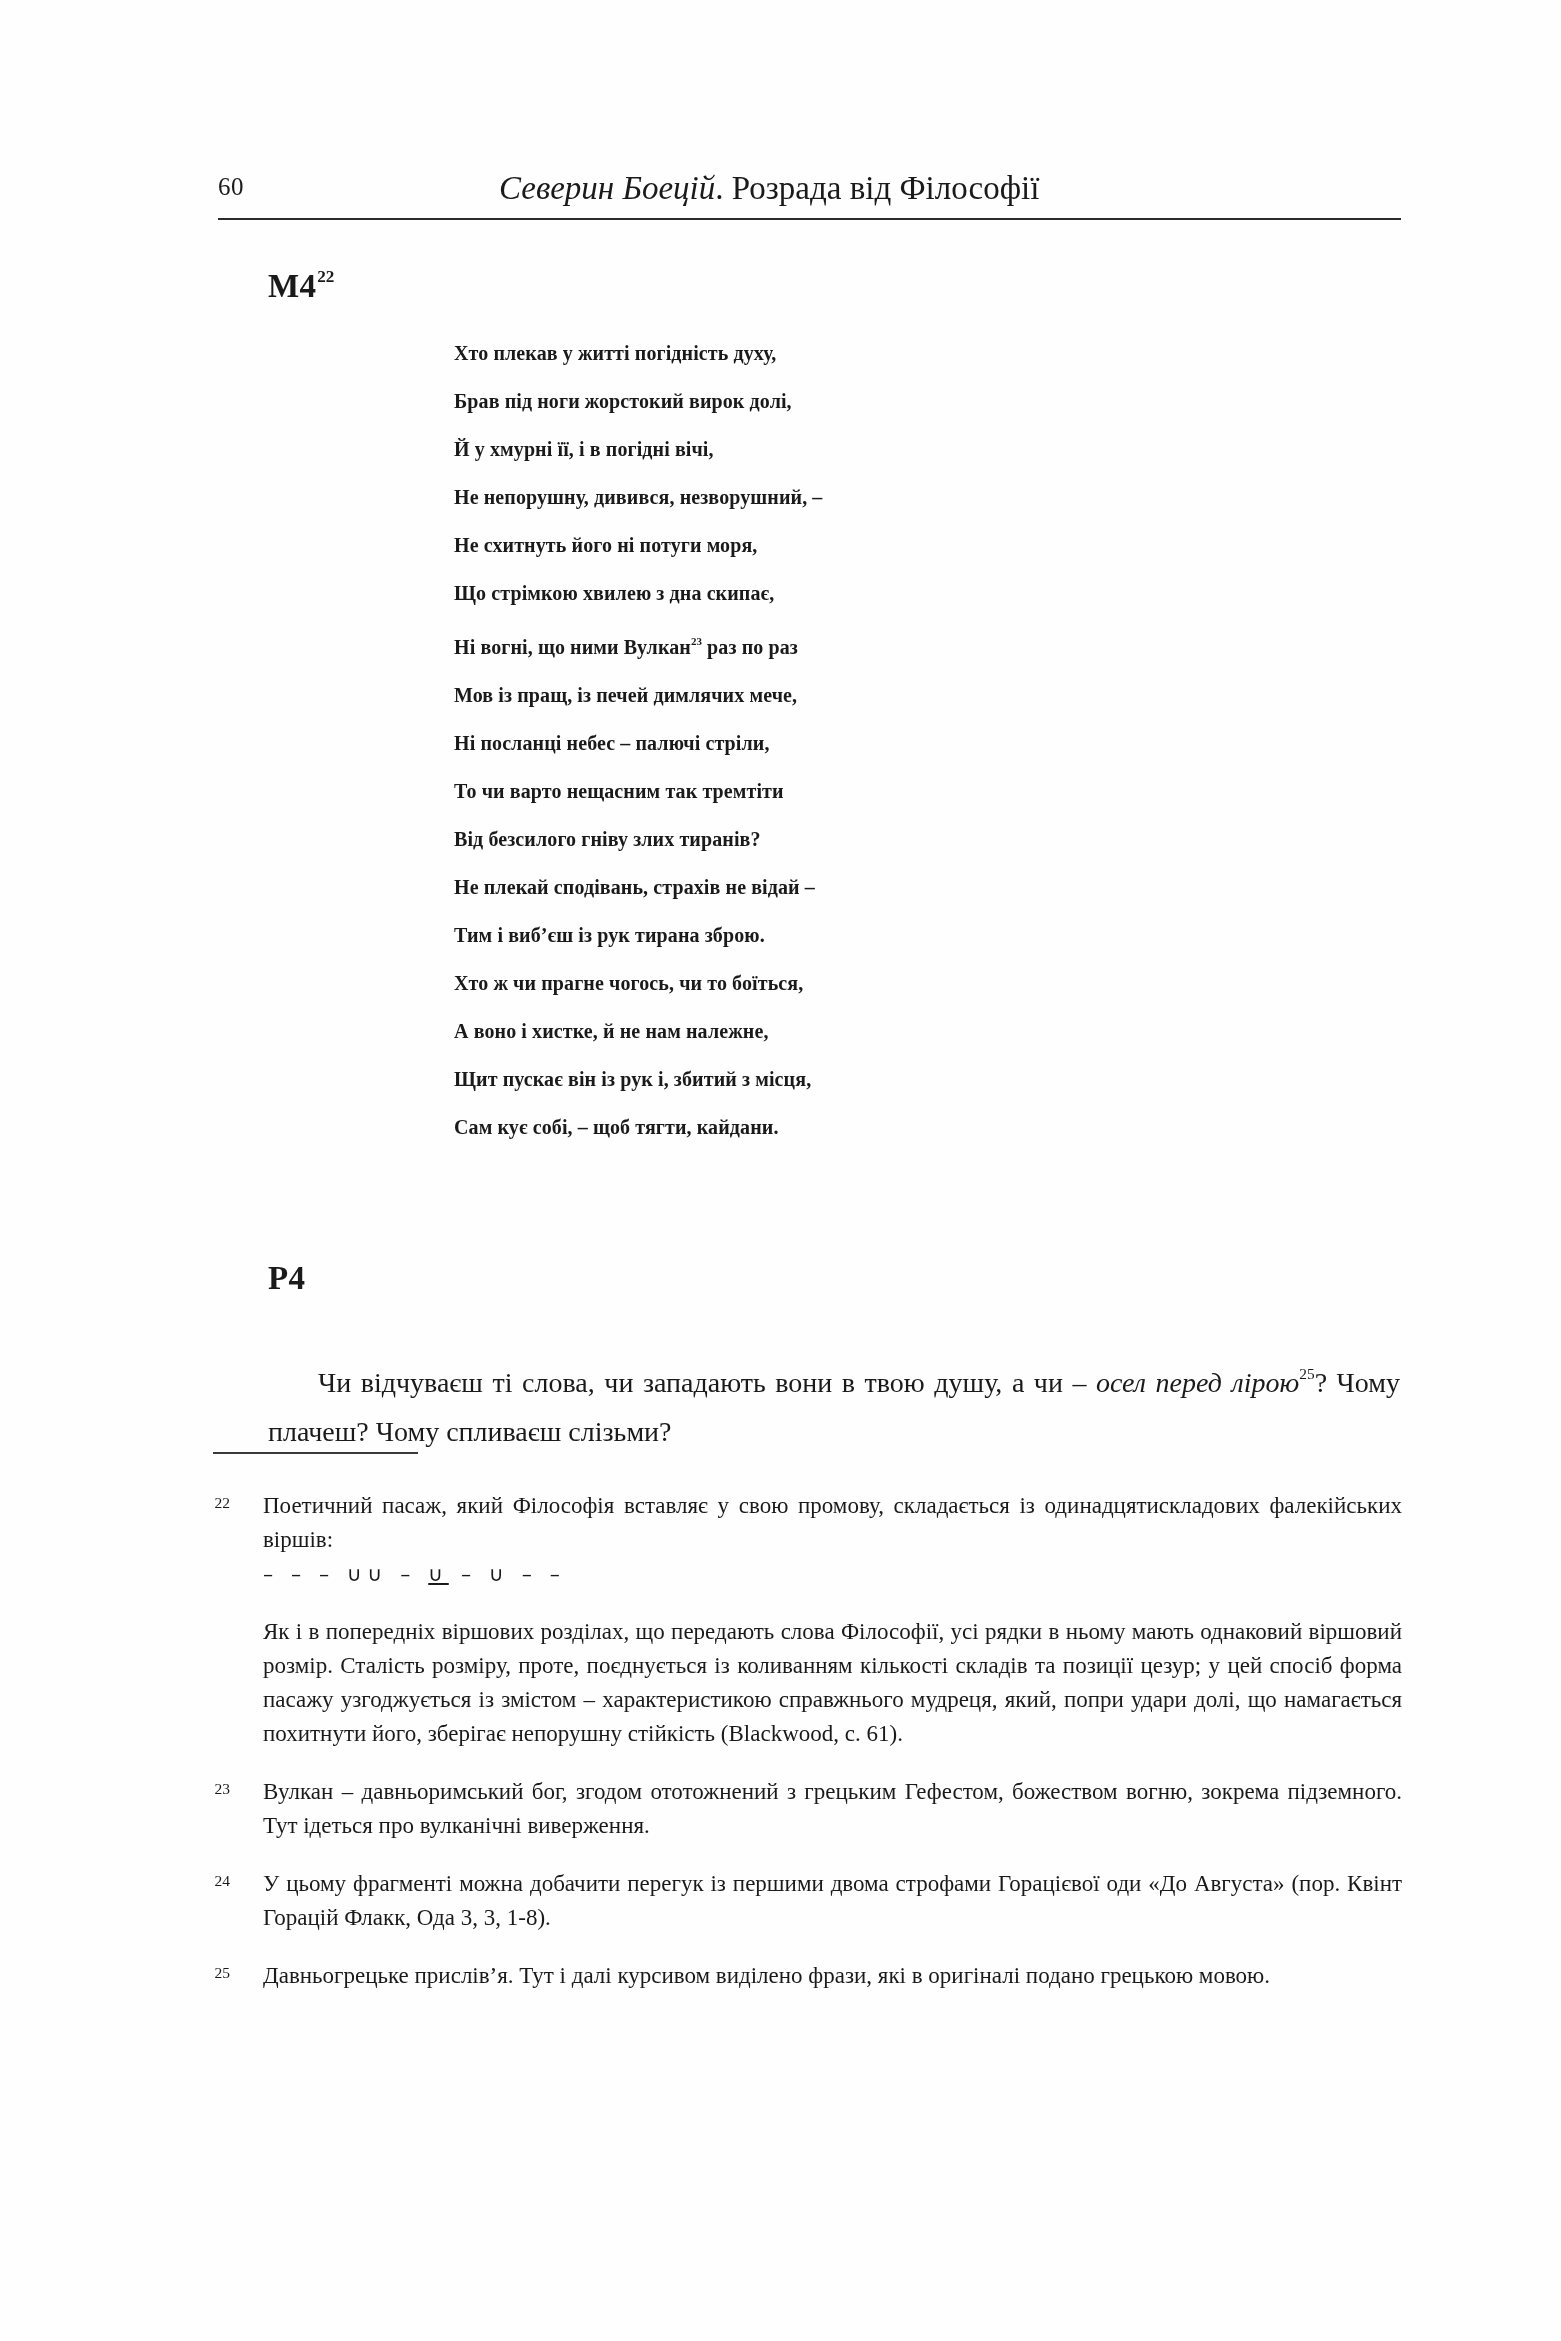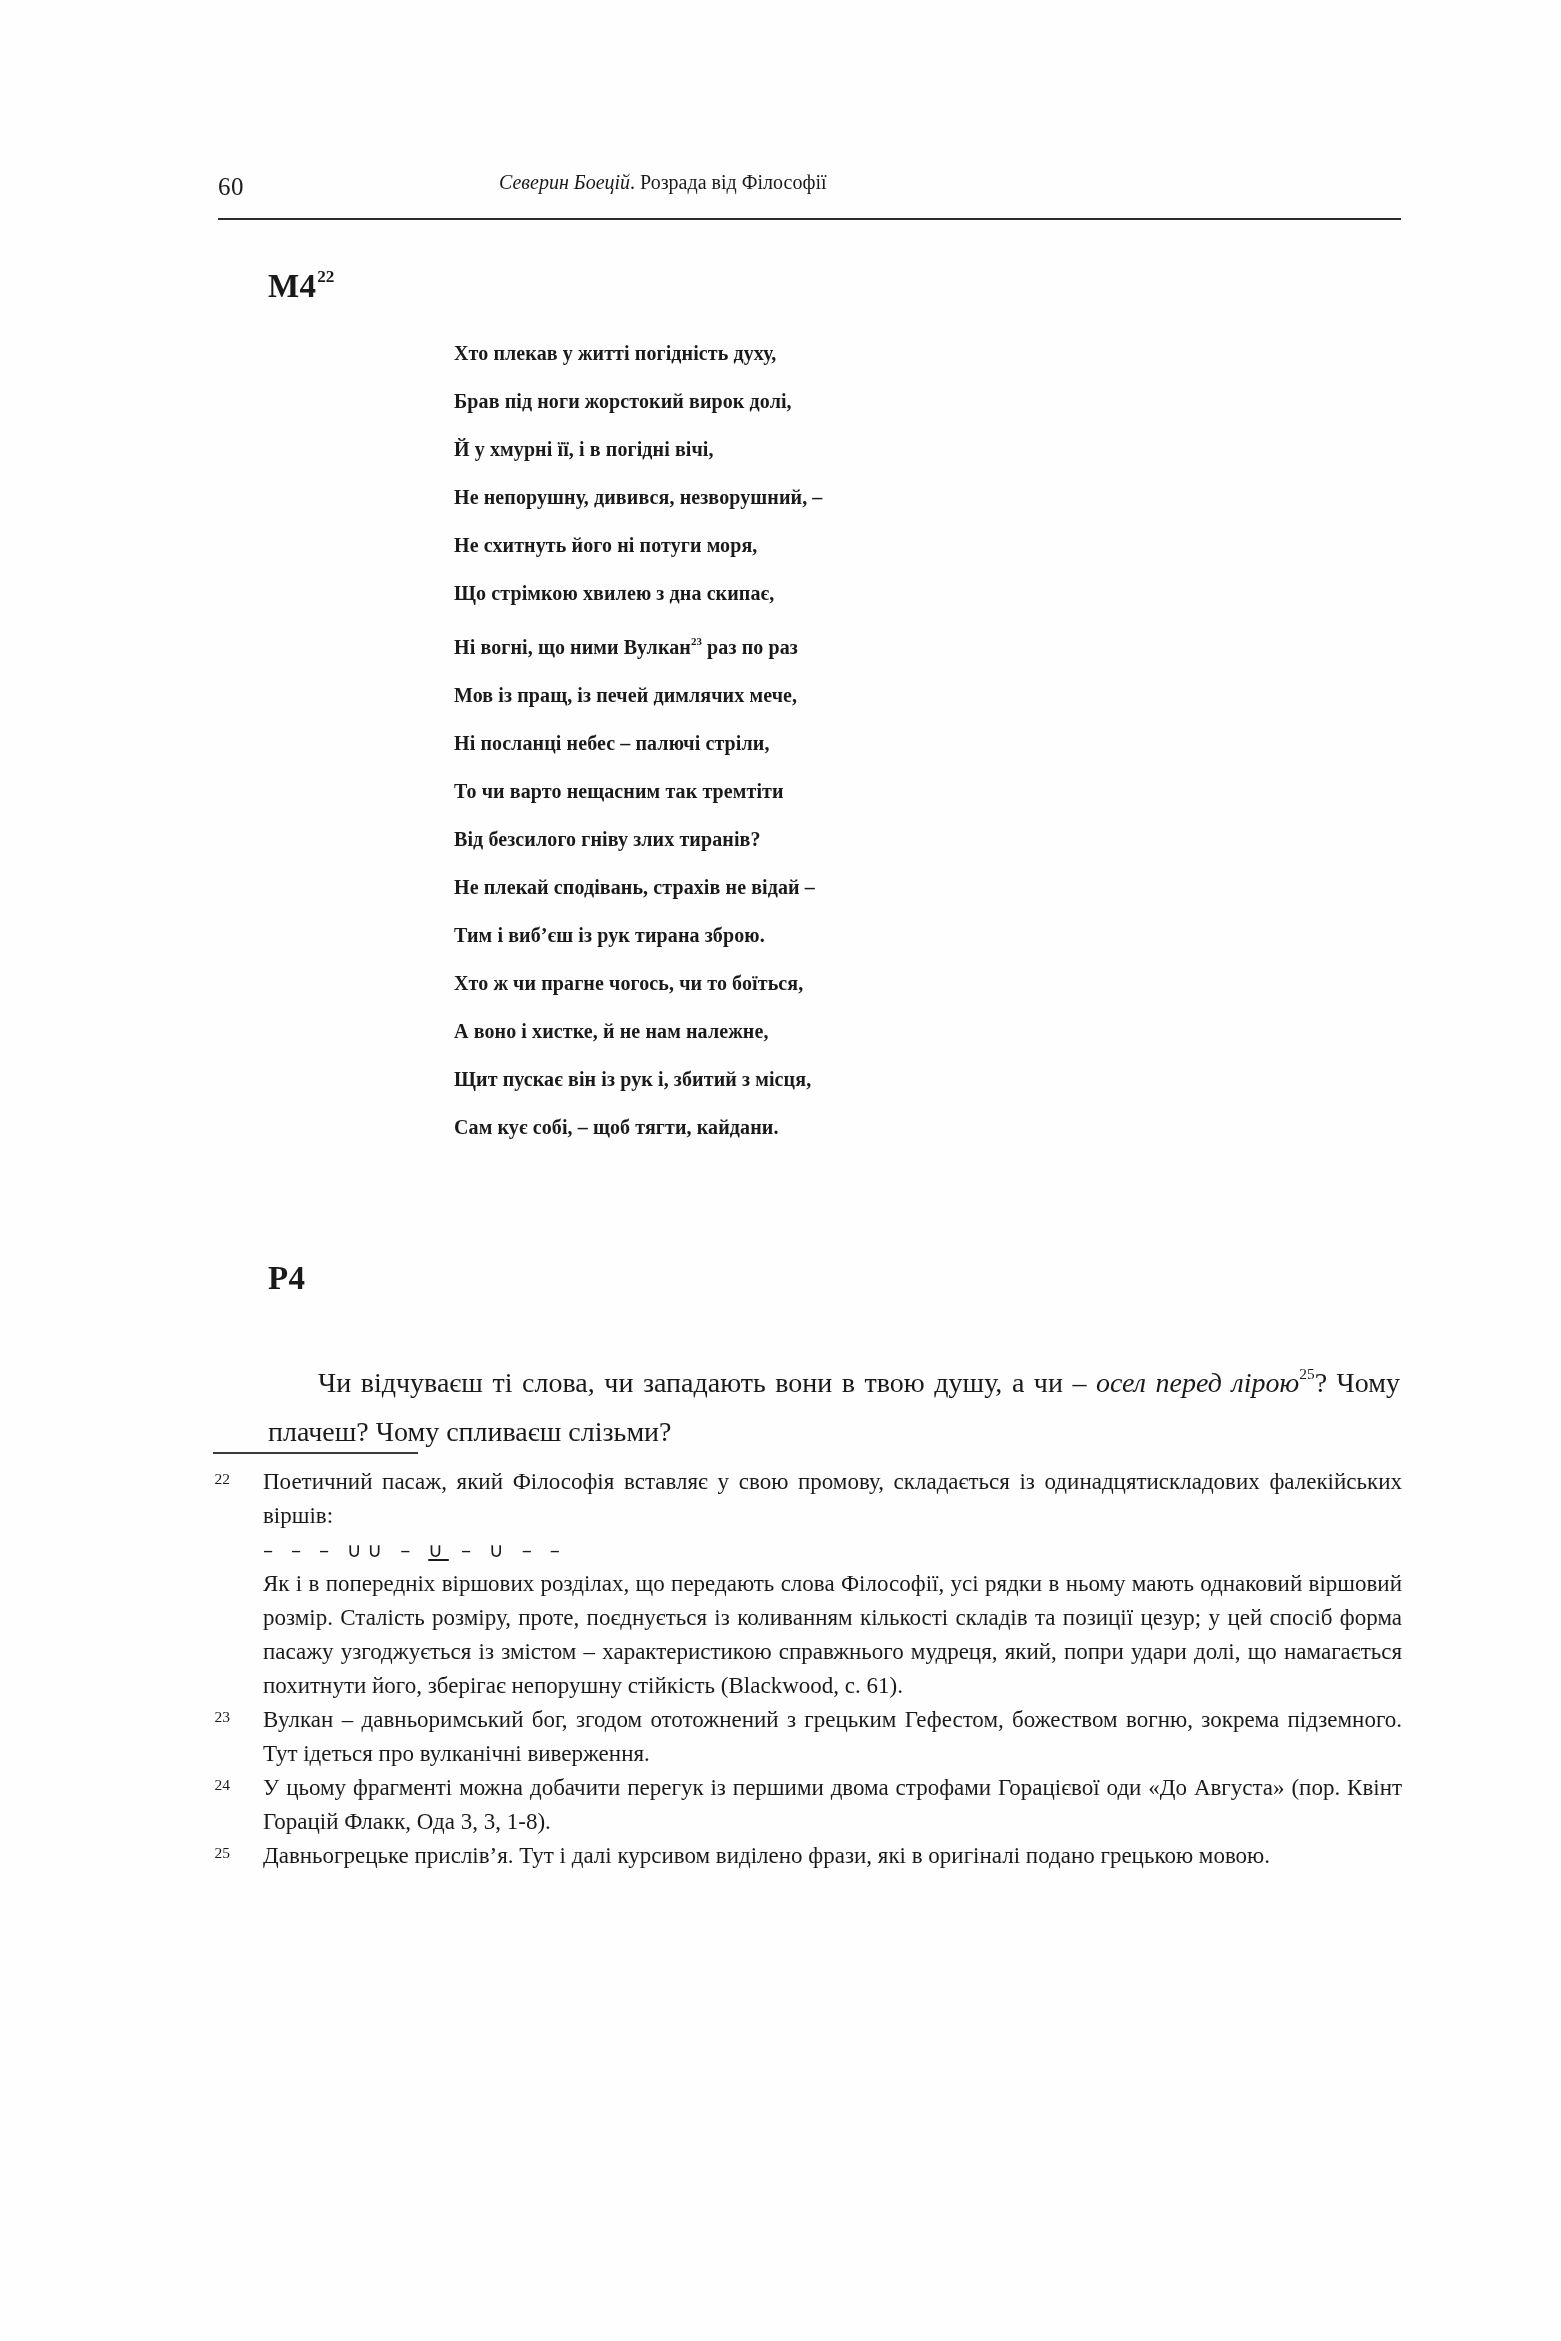"Северин Боецій. Розрада від Філософії" .running-head .rh-title { font-size: 20px -> 33px }
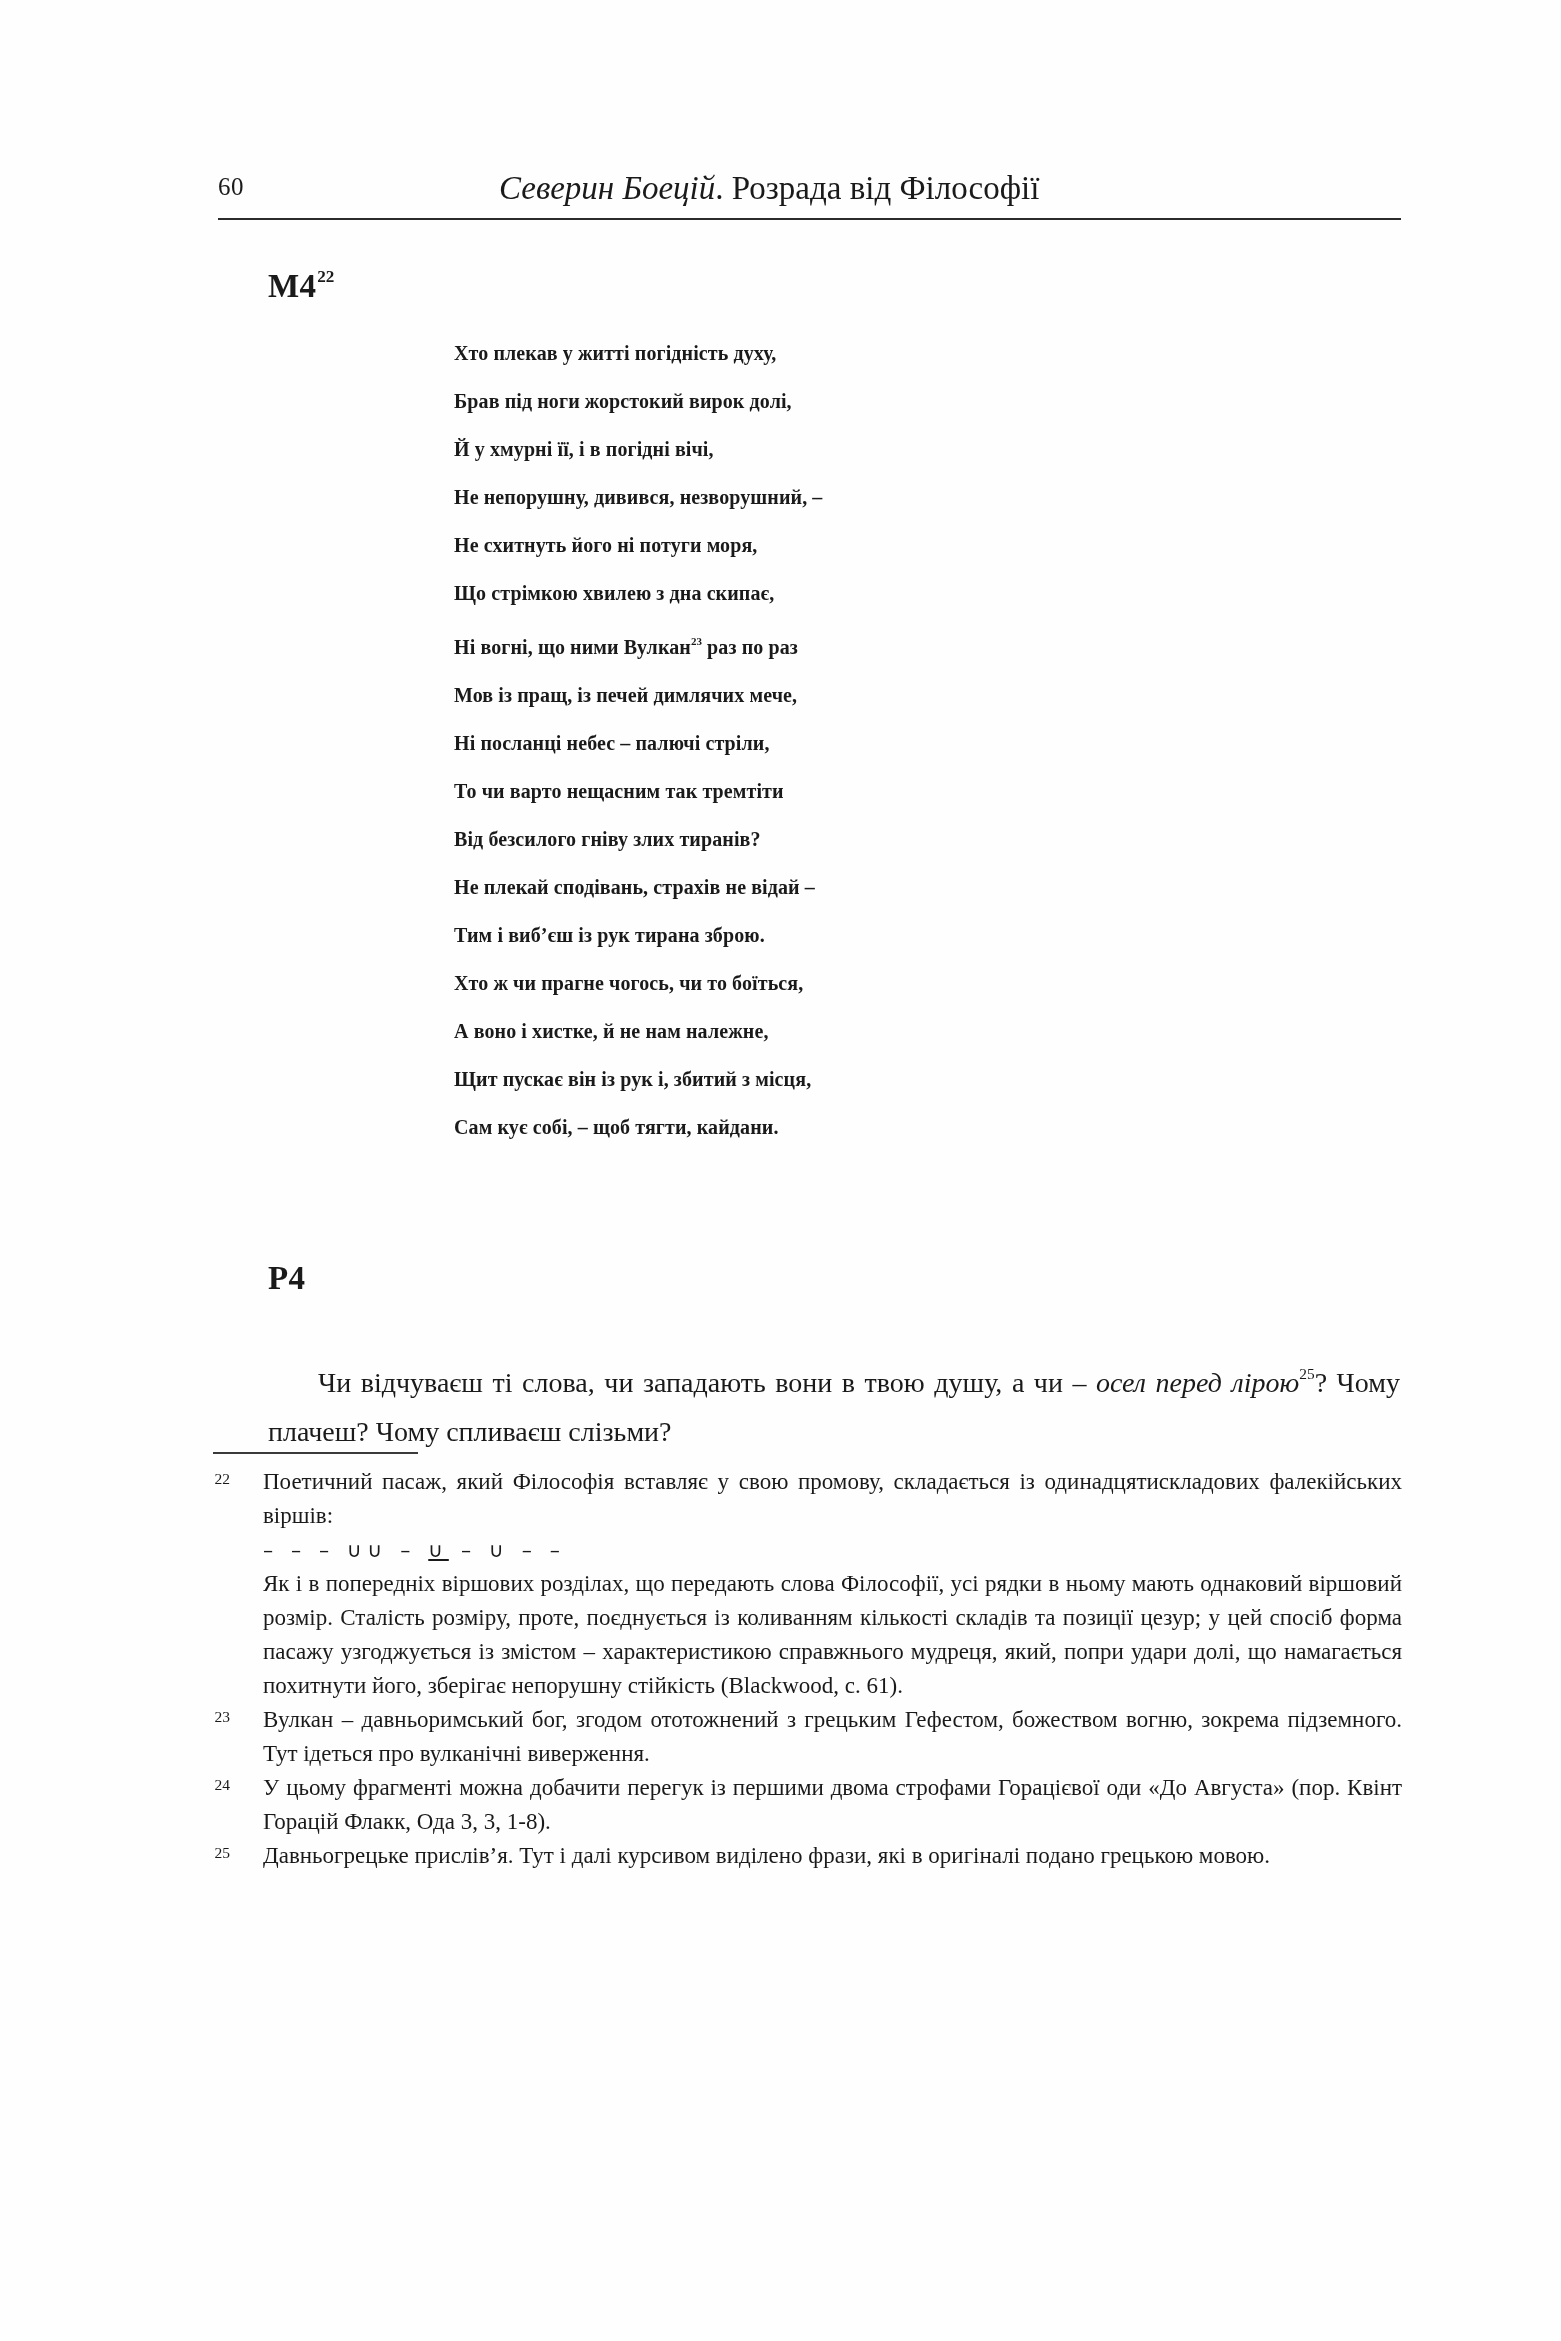"Поетичний пасаж, який Філософія вставляє" .fn-body { margin-top: none -> 24px }
